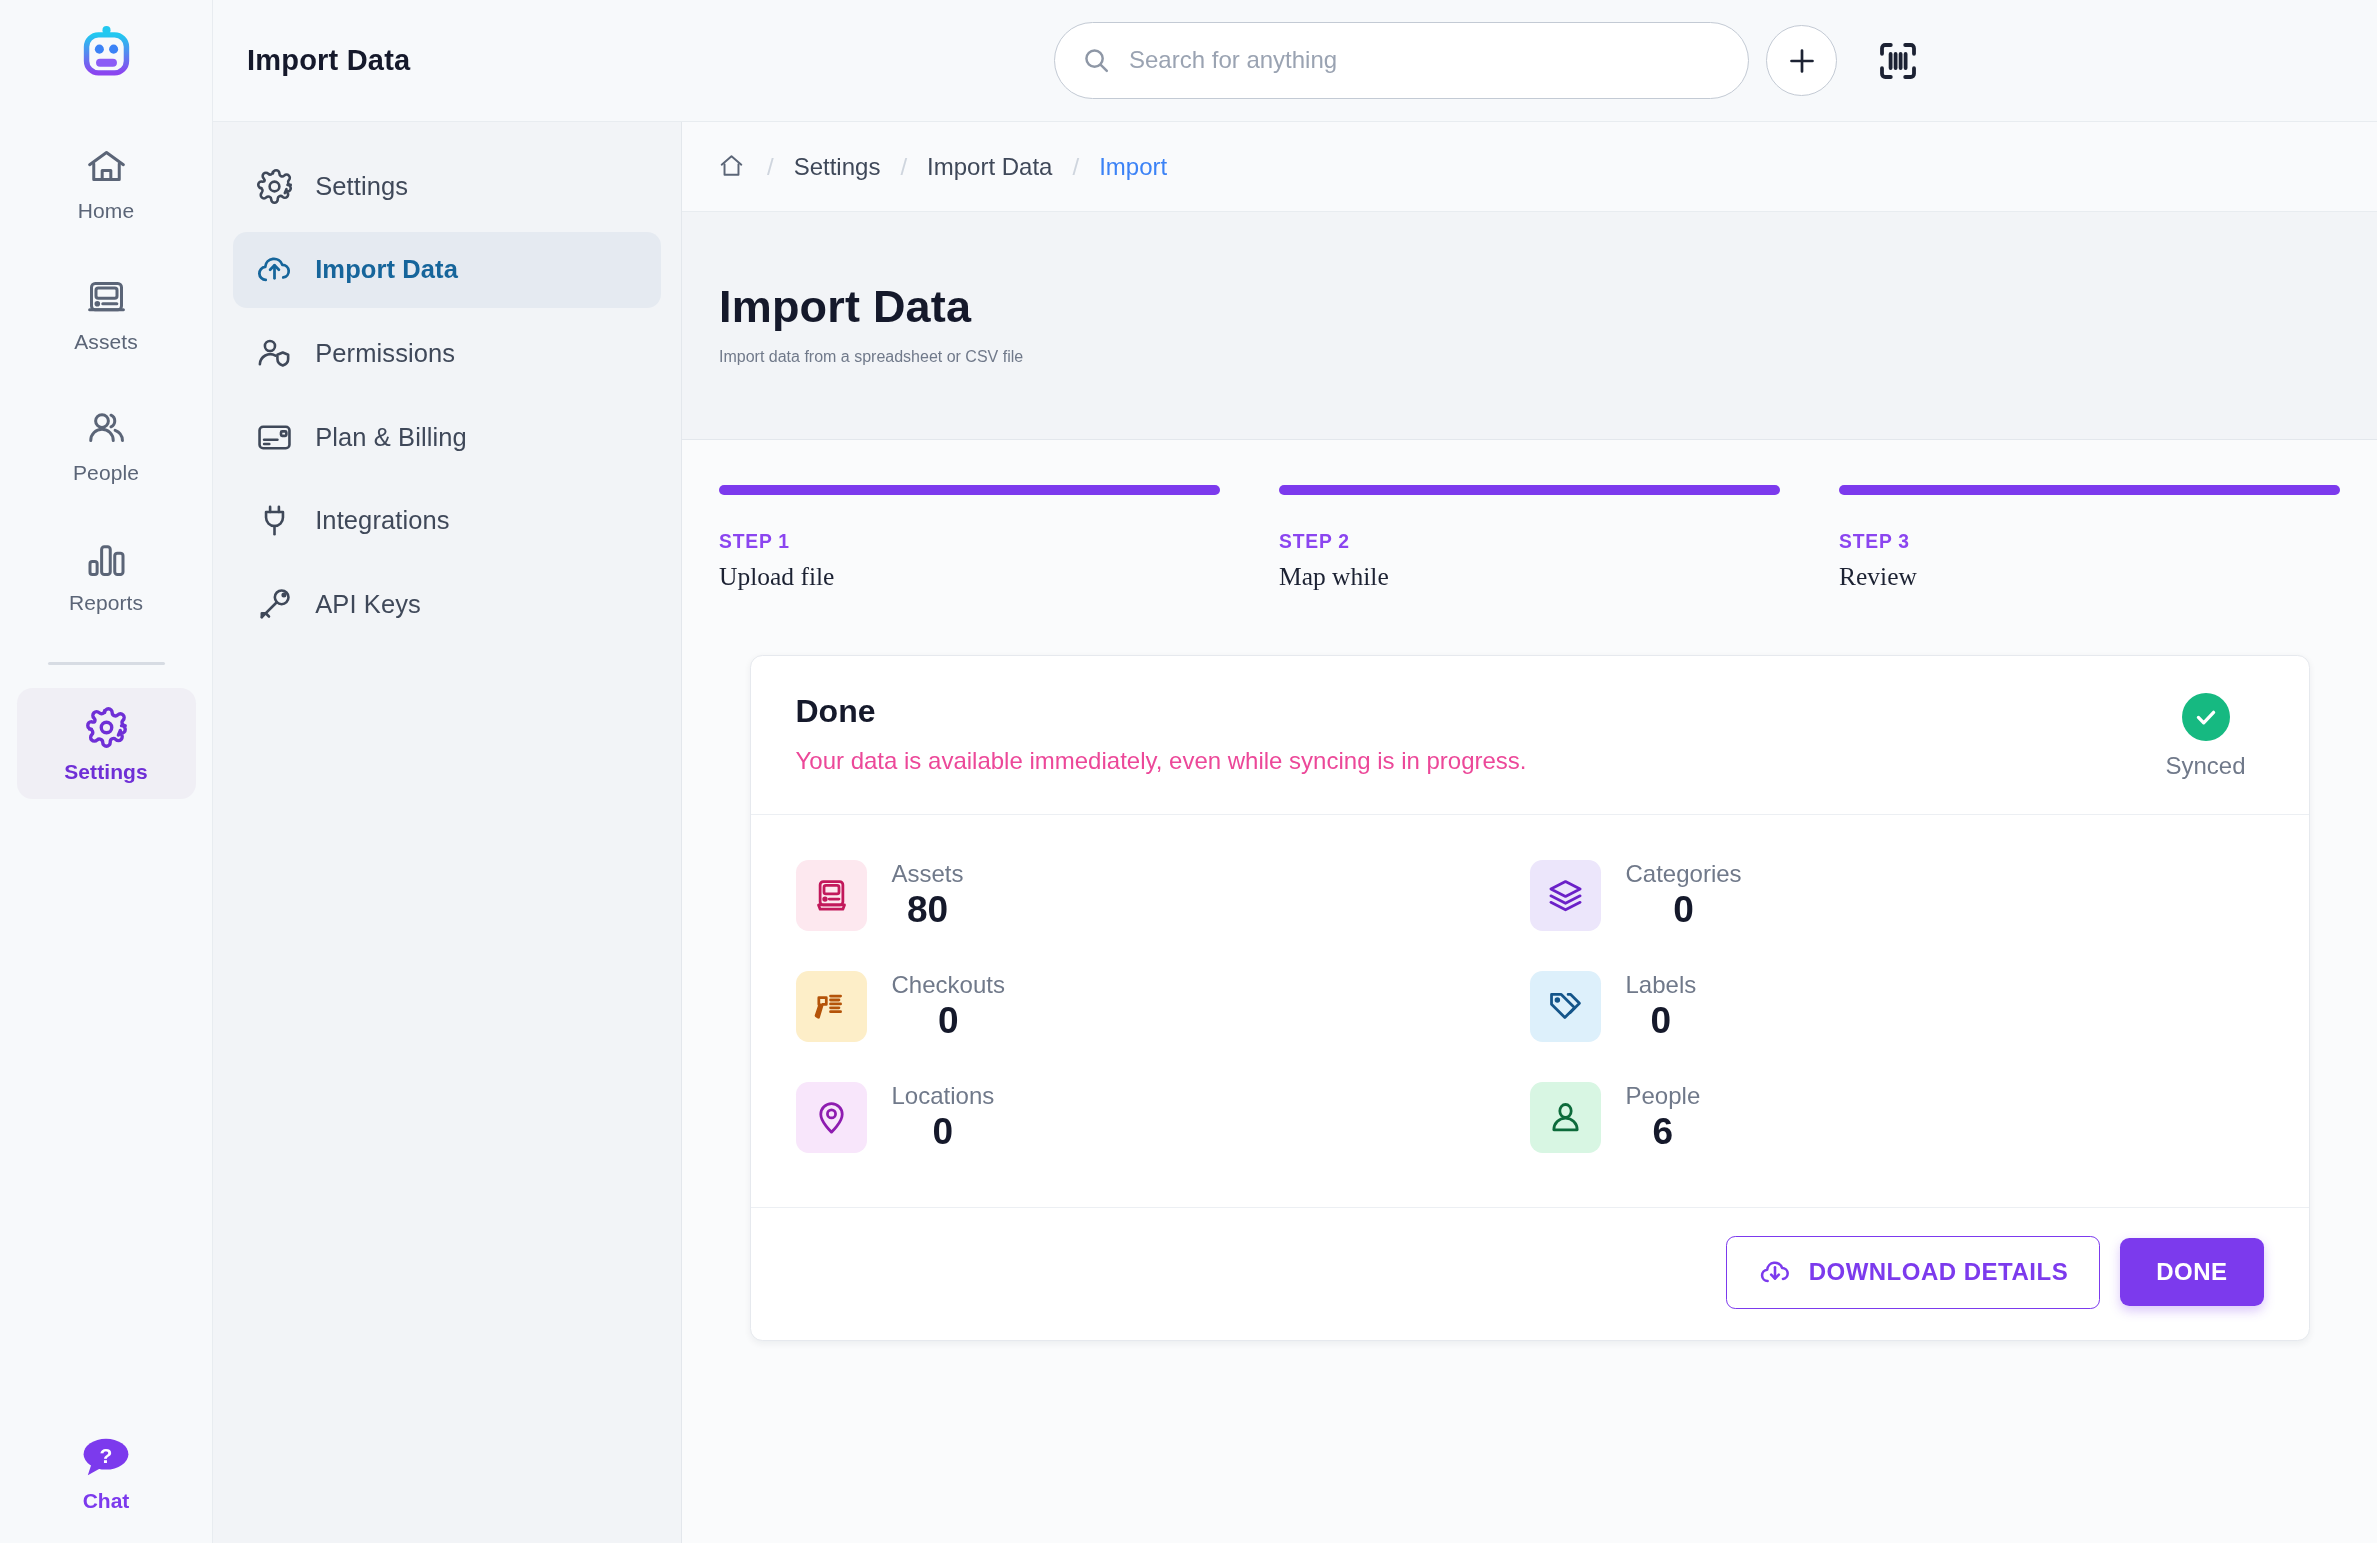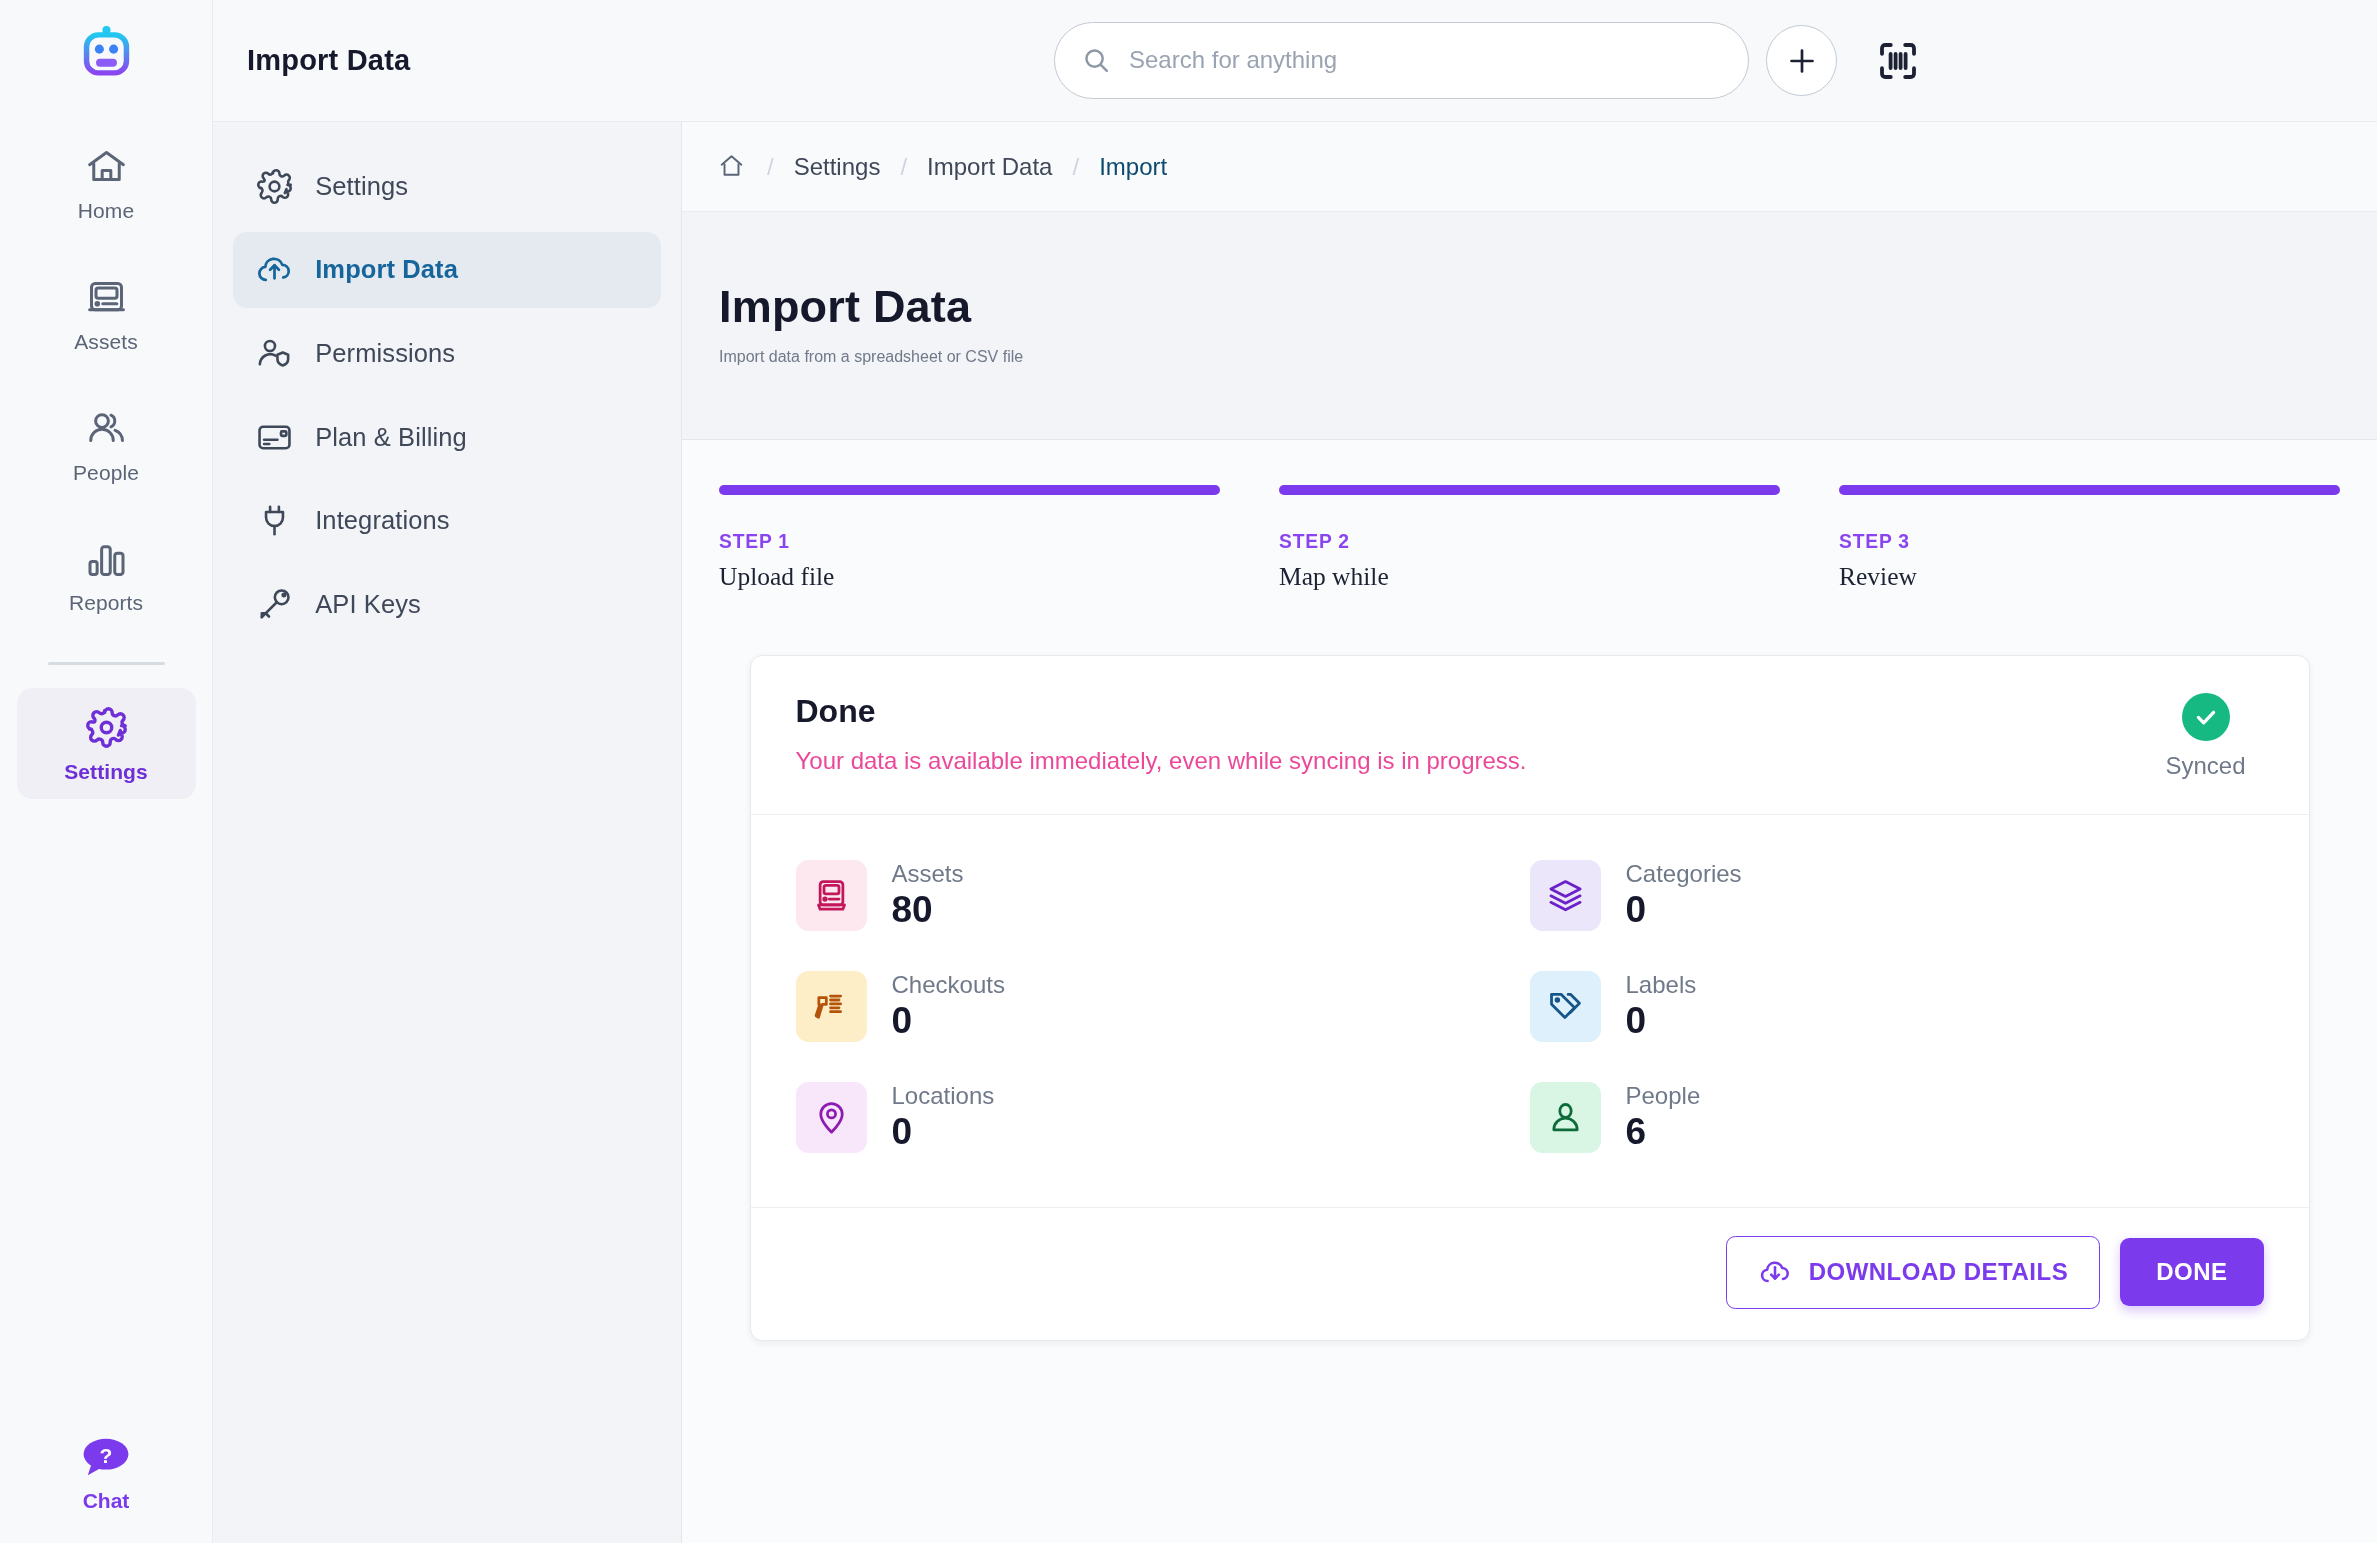"Import" .crumb.muted { color: #0c4a6e -> #3b82f6 }
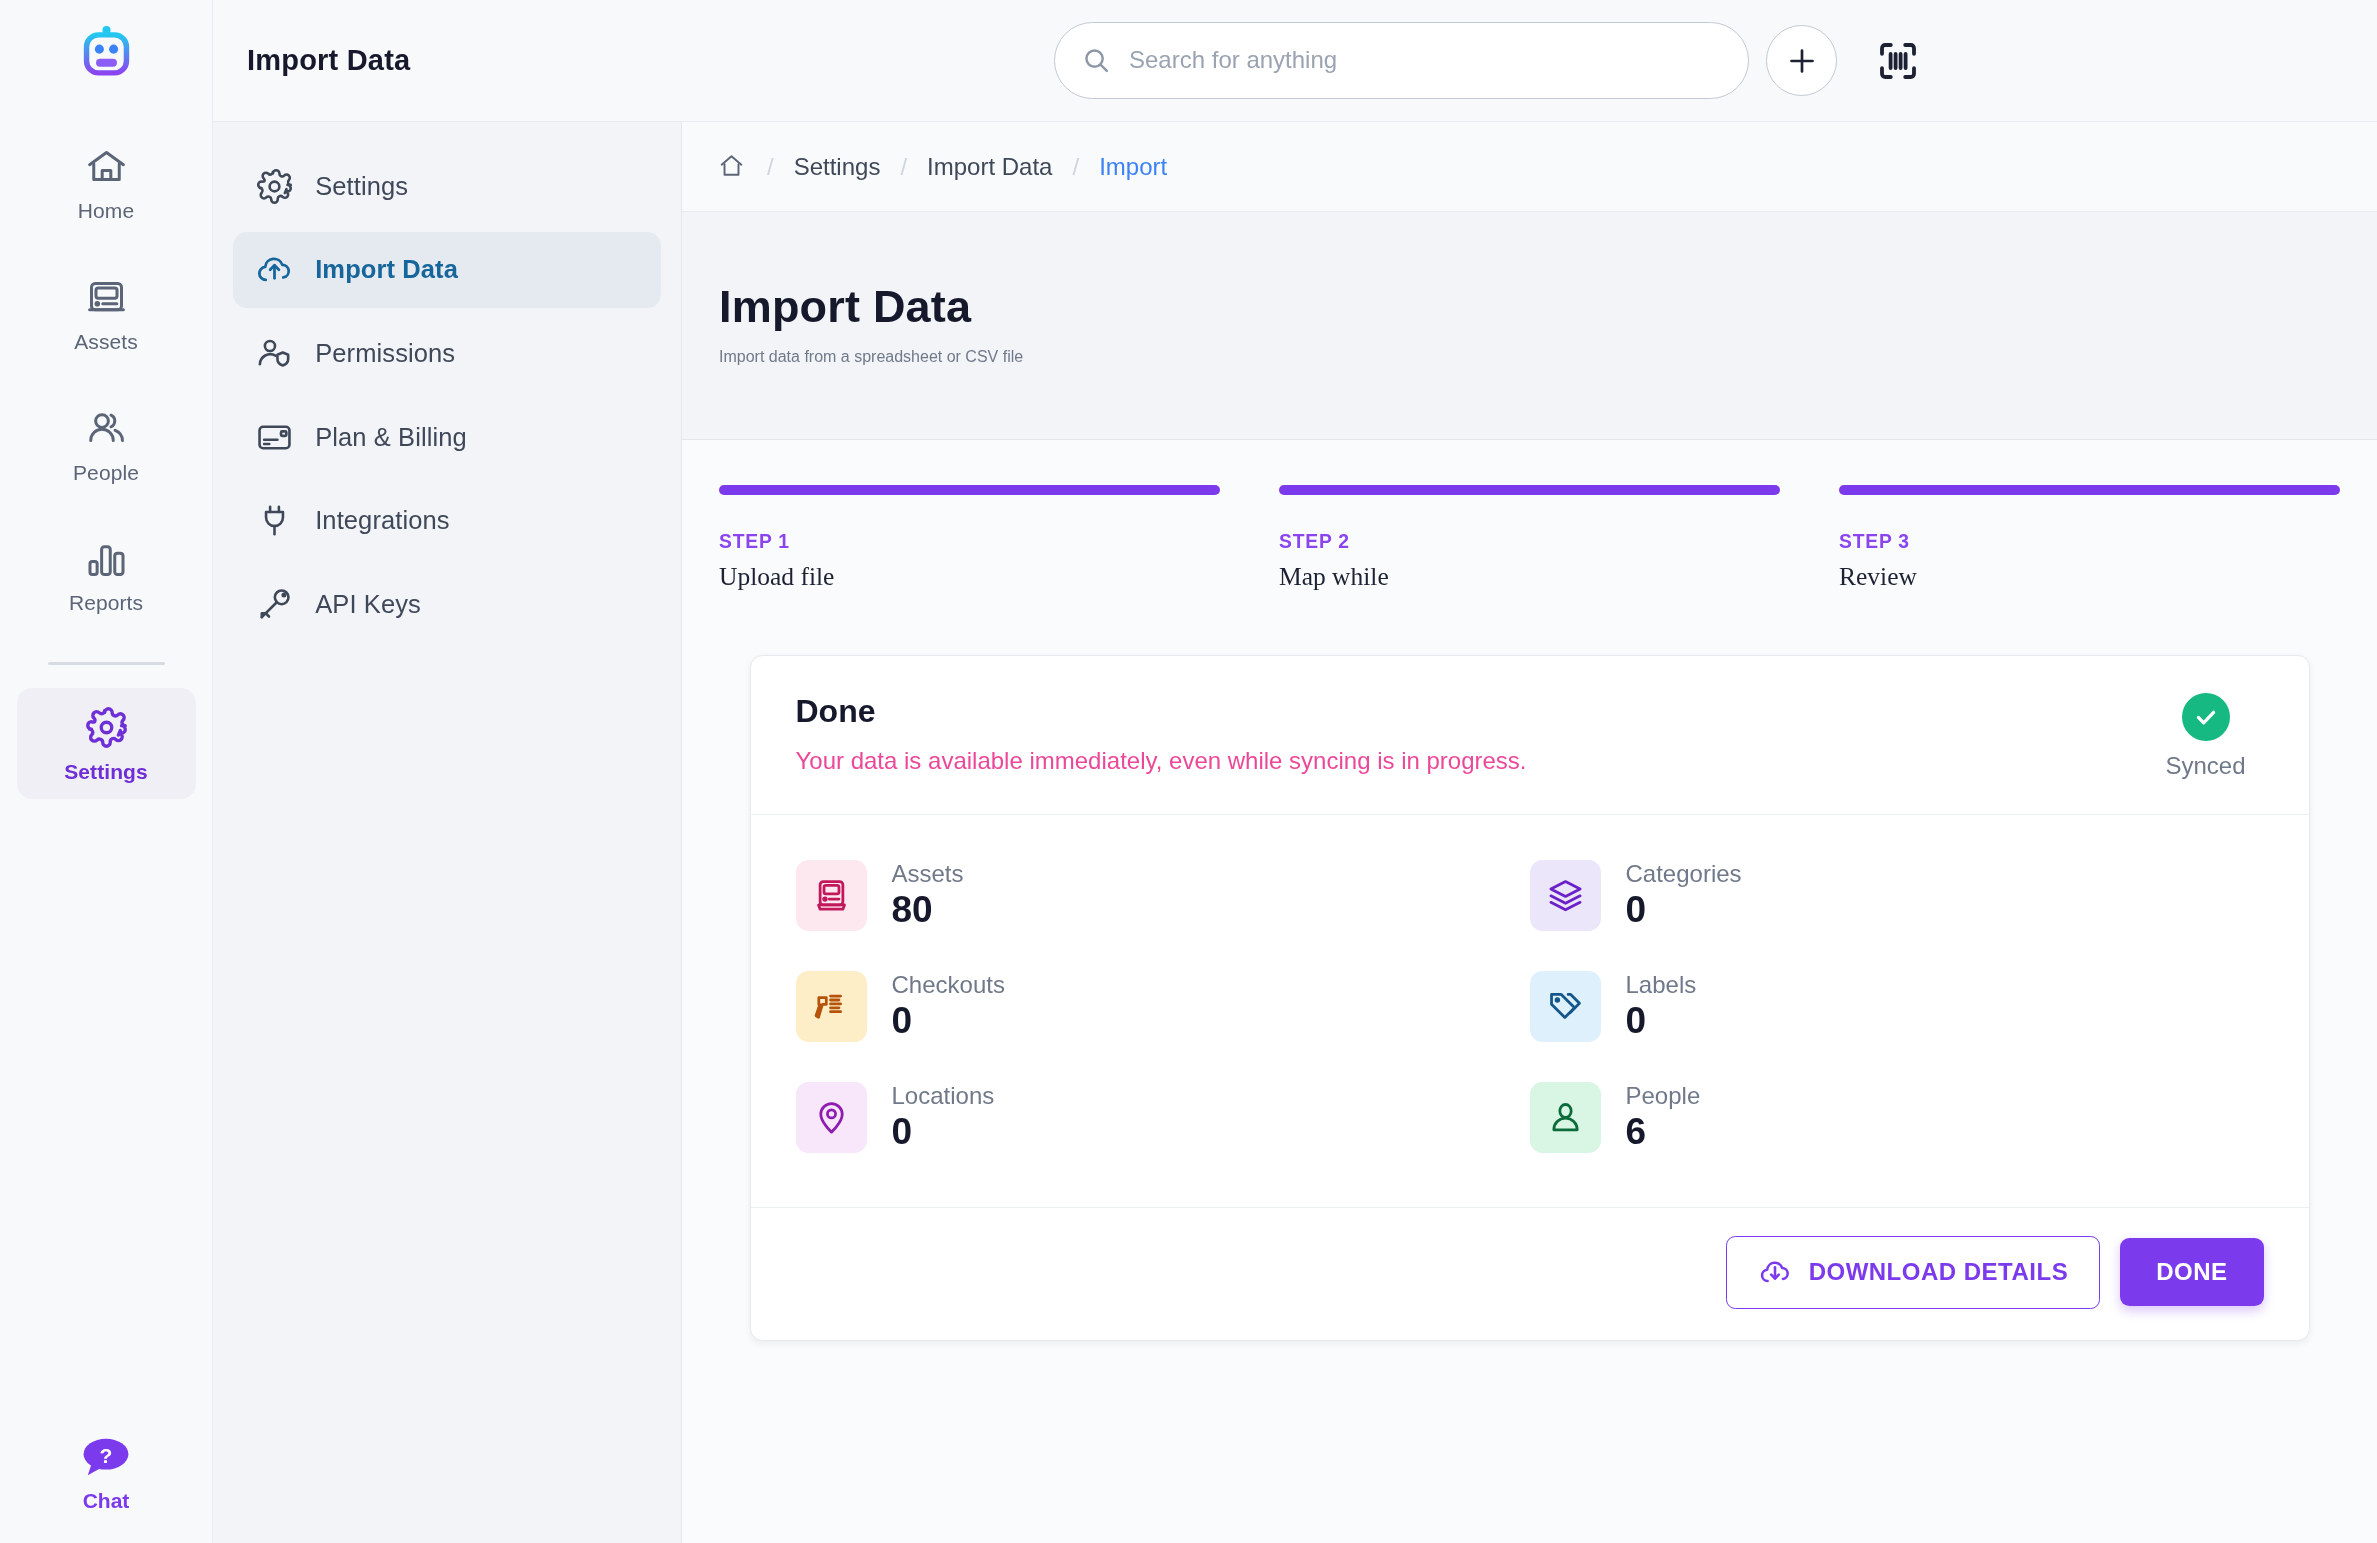"80" .stat-value { text-align: none -> center }
